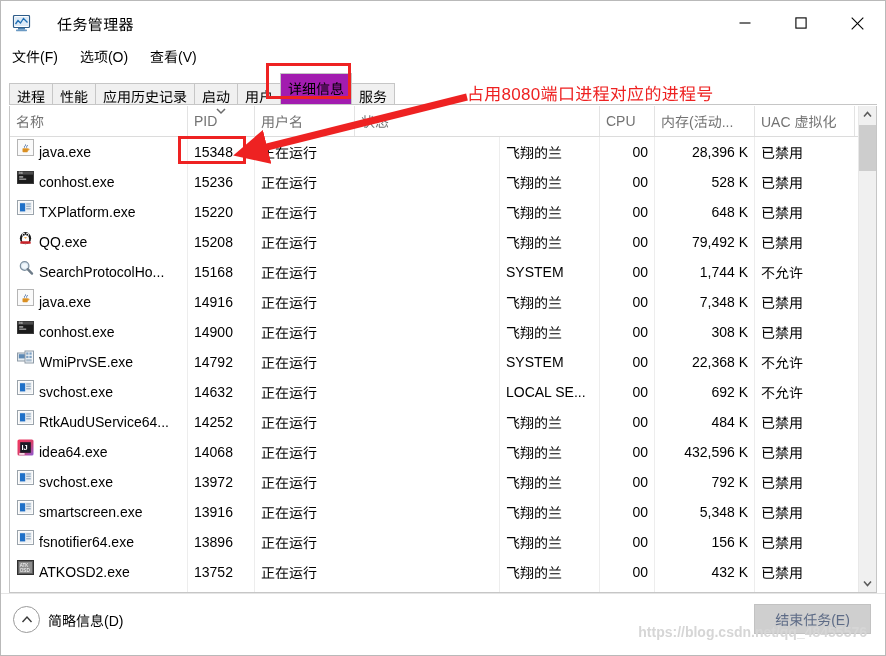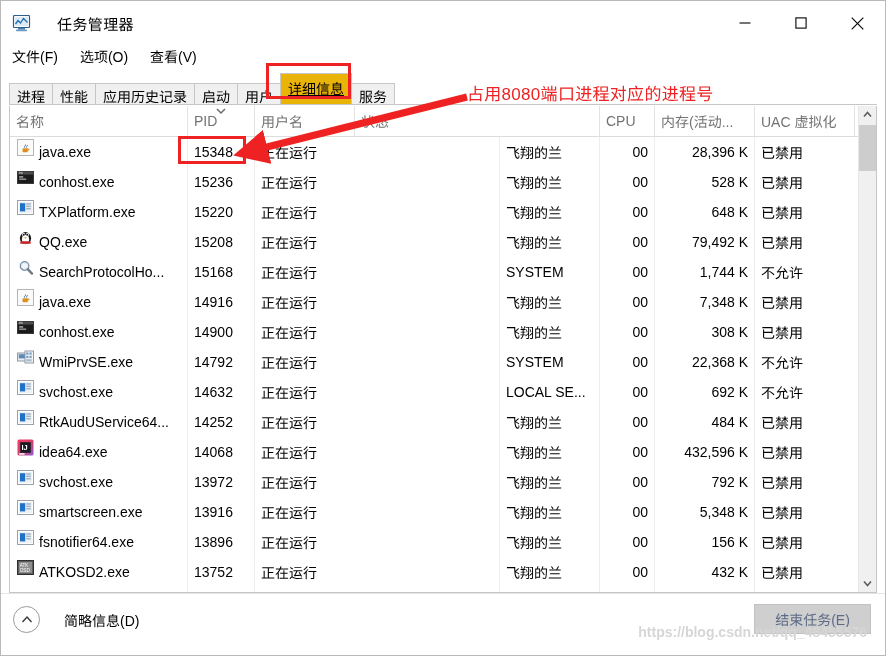"详细信息" .tab.active { background: #eab308 -> #a21caf; text-decoration: underline -> none }
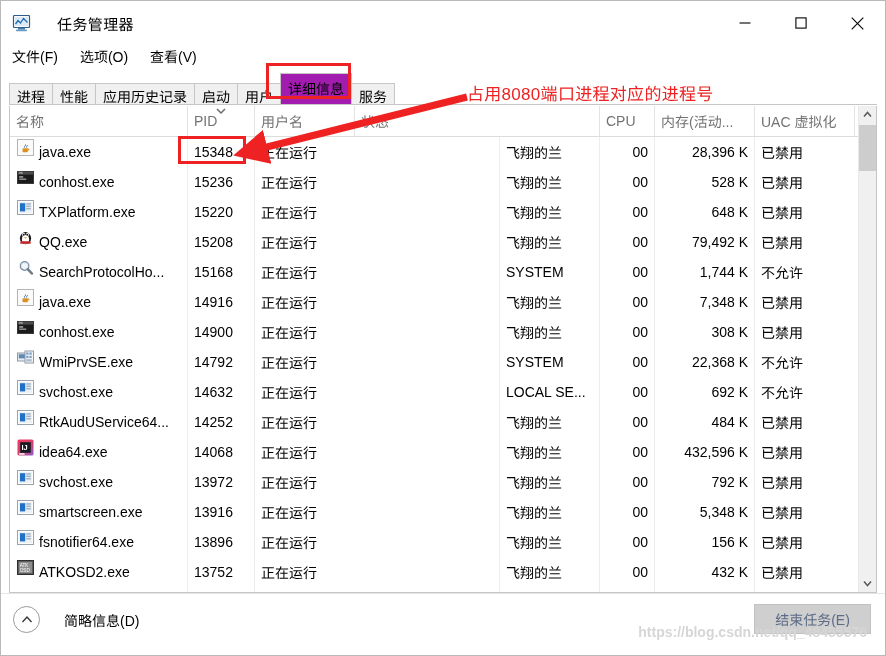"简略信息(D)" .fewer-btn { gap: 24px -> 8px }
